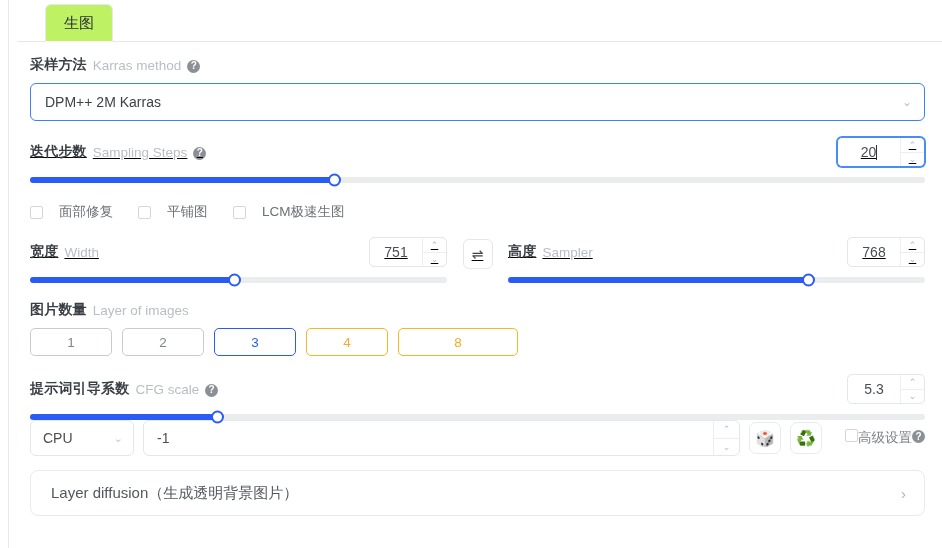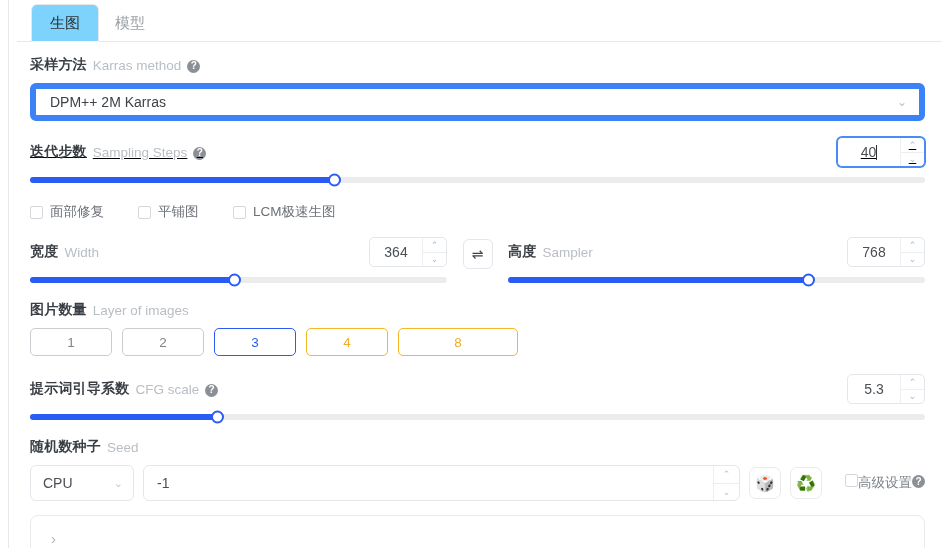"生图" .tab.active { background: #7dd3fc -> #bef264; left: 14px -> 28px }
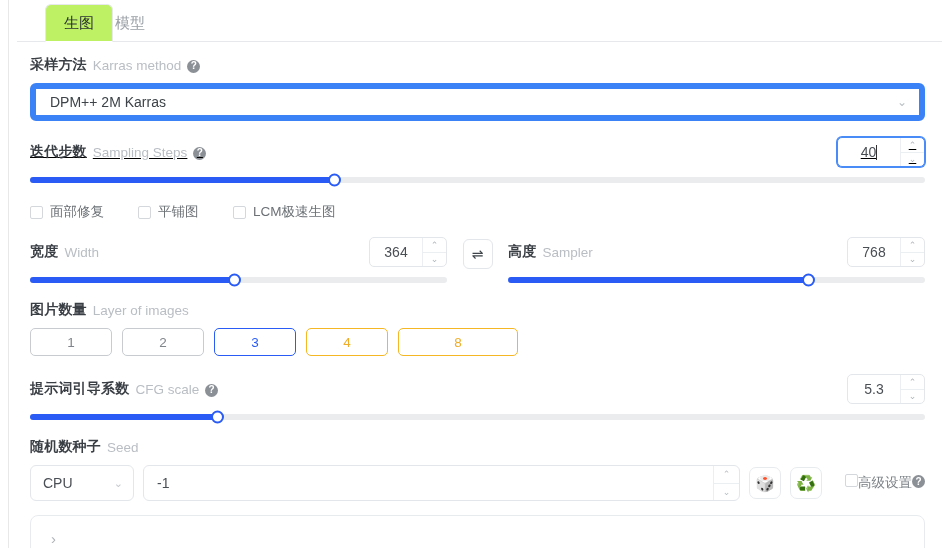"模型" div.tab { html: <div> <span>模型</span> </div> -> none }
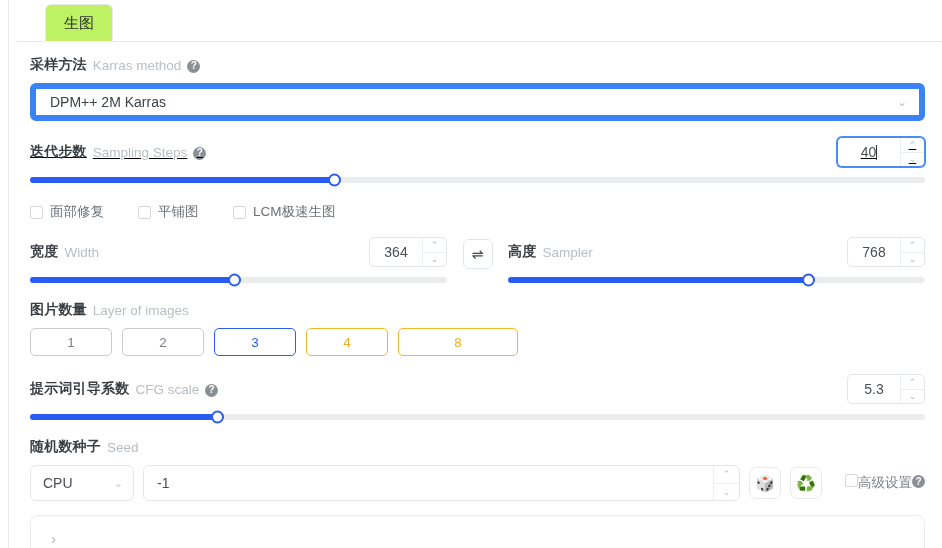"DPM++ 2M Karras" .select { border: 6px solid #3b82f6 -> 1px solid #3b82f6 }
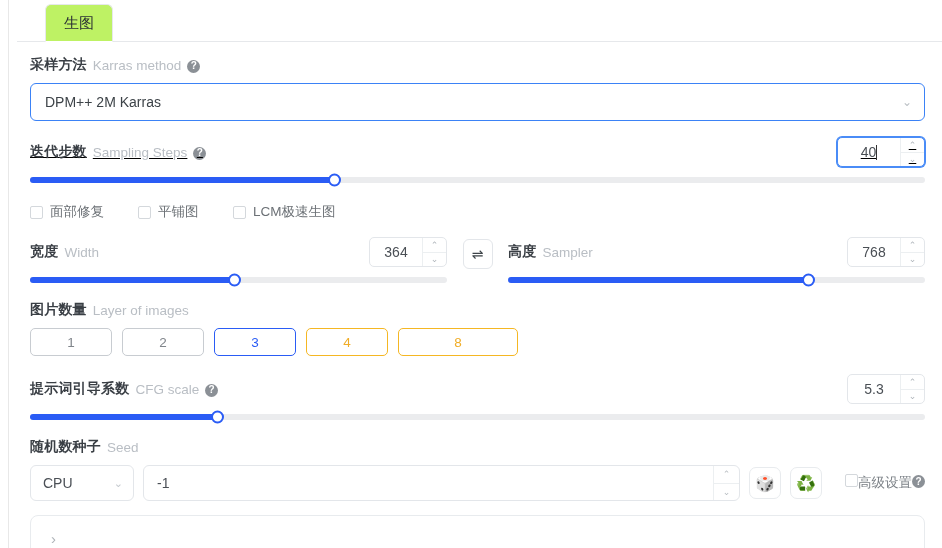"40" span { text: 40 -> 20 }
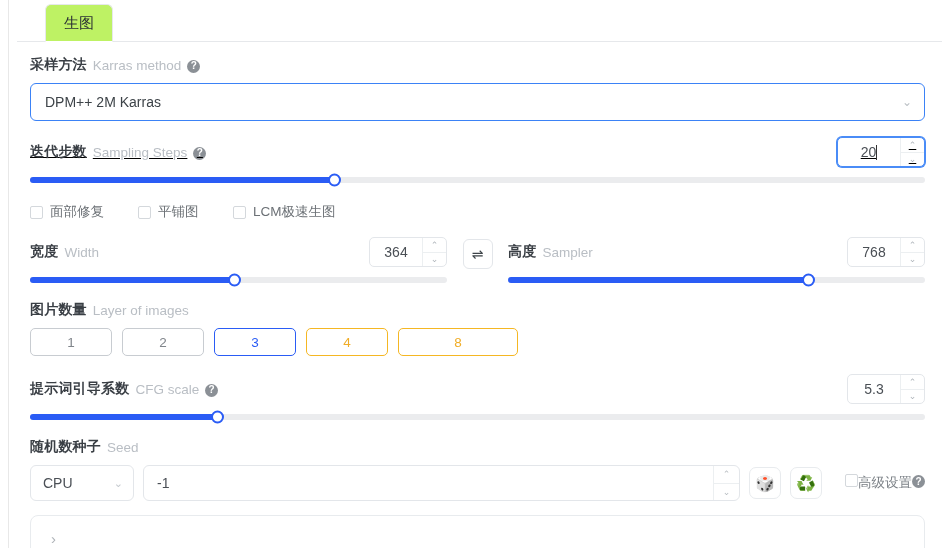"面部修复" .chk { gap: 7px -> 16px }
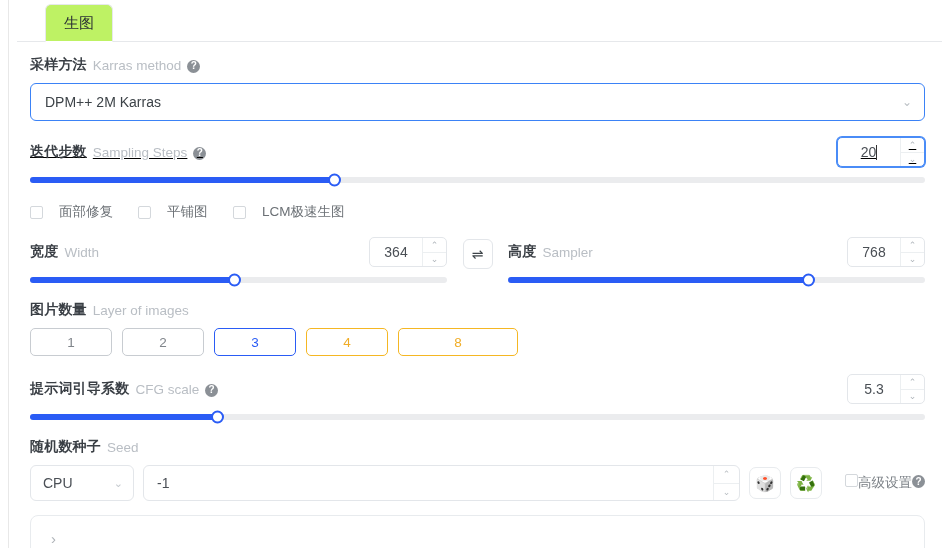"宽度" div { text-decoration: none -> underline }
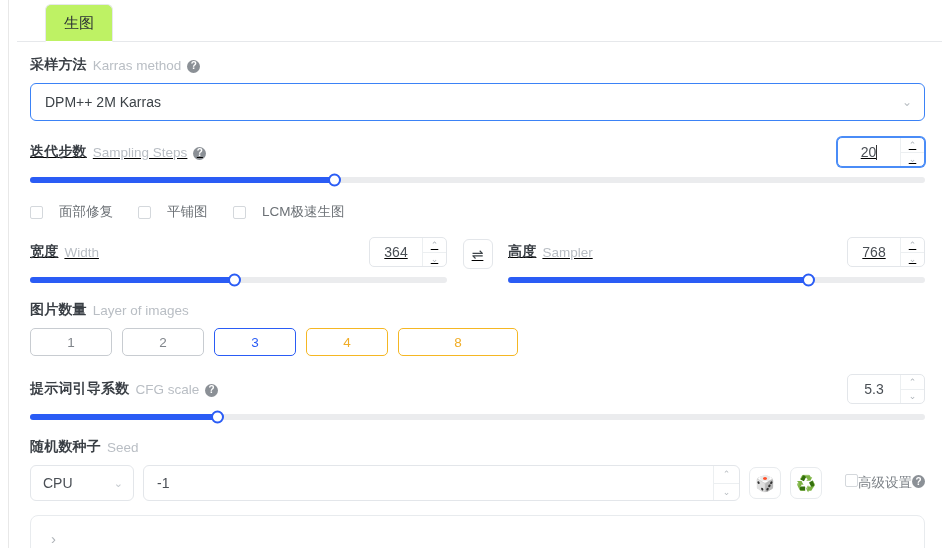"364" span { text: 364 -> 751 }
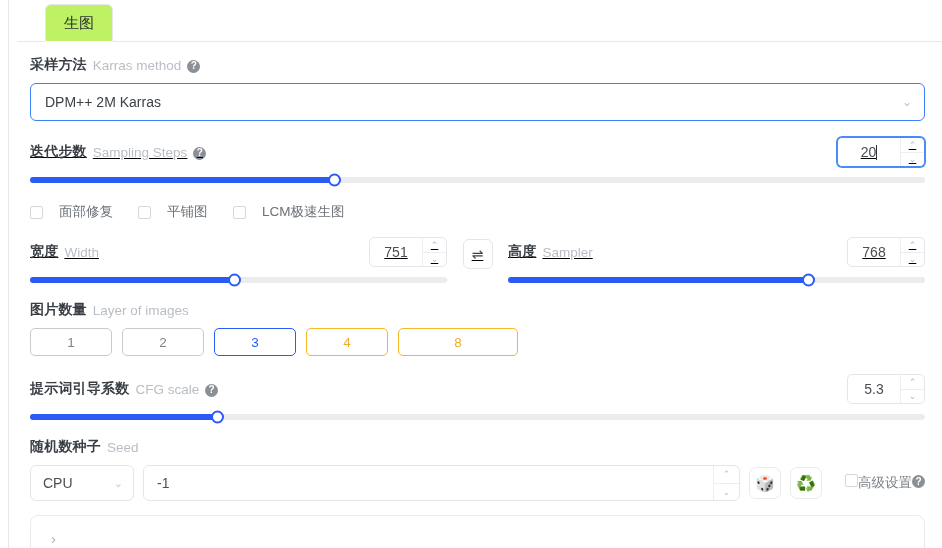"随机数种子" div.label-row { html: <div> <span>随机数种子</span> <span>Seed</span> </div> -> none }
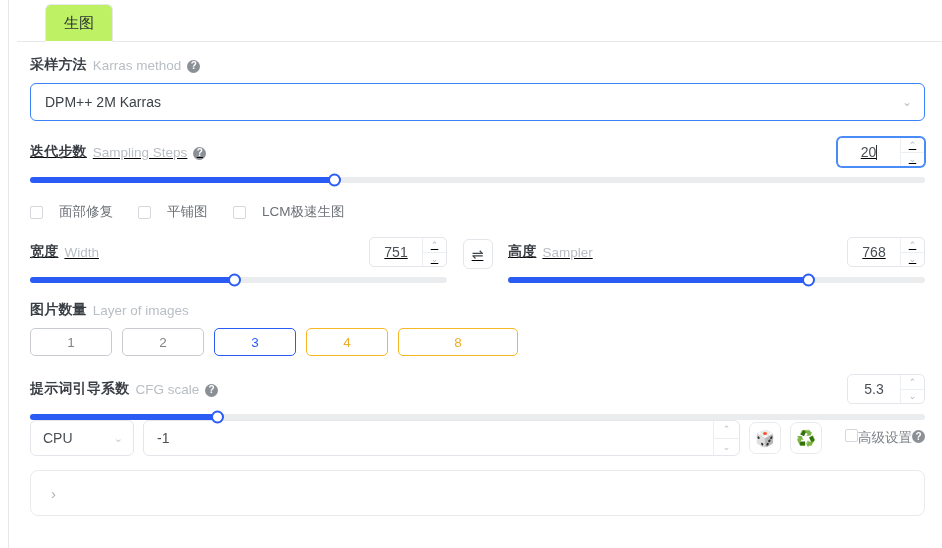"Layer diffusion（生成透明背景图片）" span.title { html: none -> <span>Layer diffusion（生成透明背景图片）</span> }
